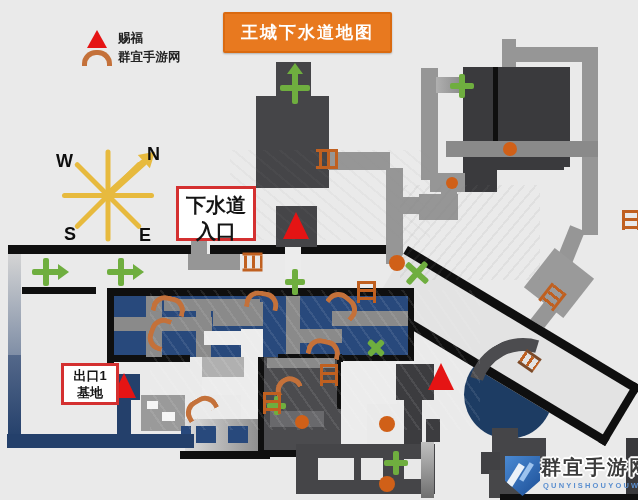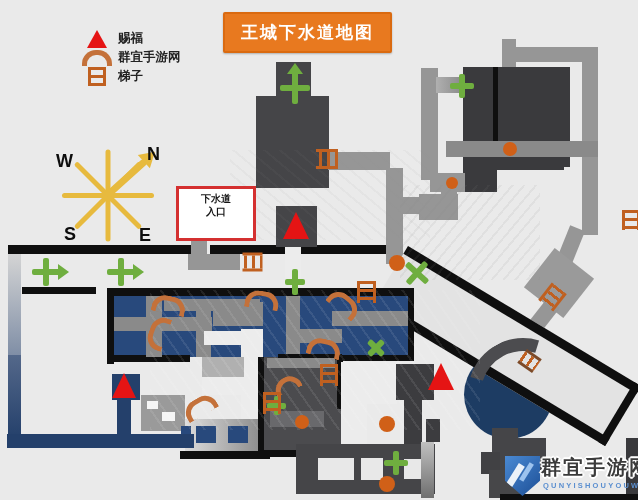"梯子" div.lrow { html: <div> <span> <span></span> </span> <span>梯子</span> </div> -> none }
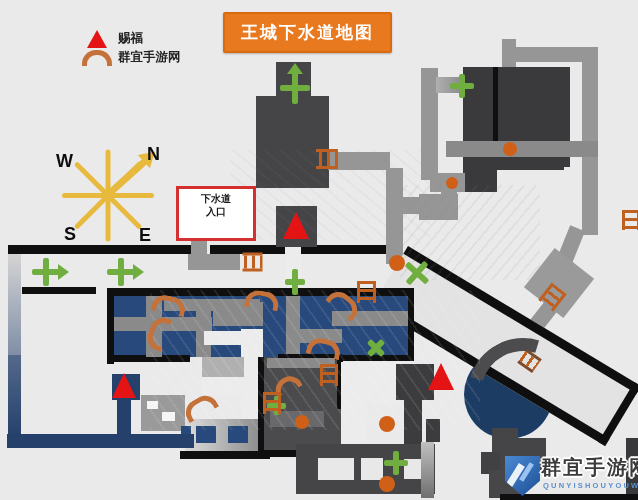"下水道" div.abs { font-size: 10px -> 20px }
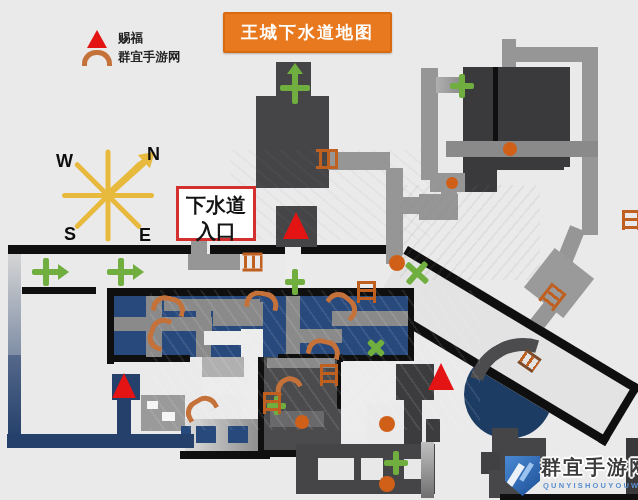"出口1" div.abs { html: none -> <div> <div>出口1</div> <div>基地</div> </div> }
